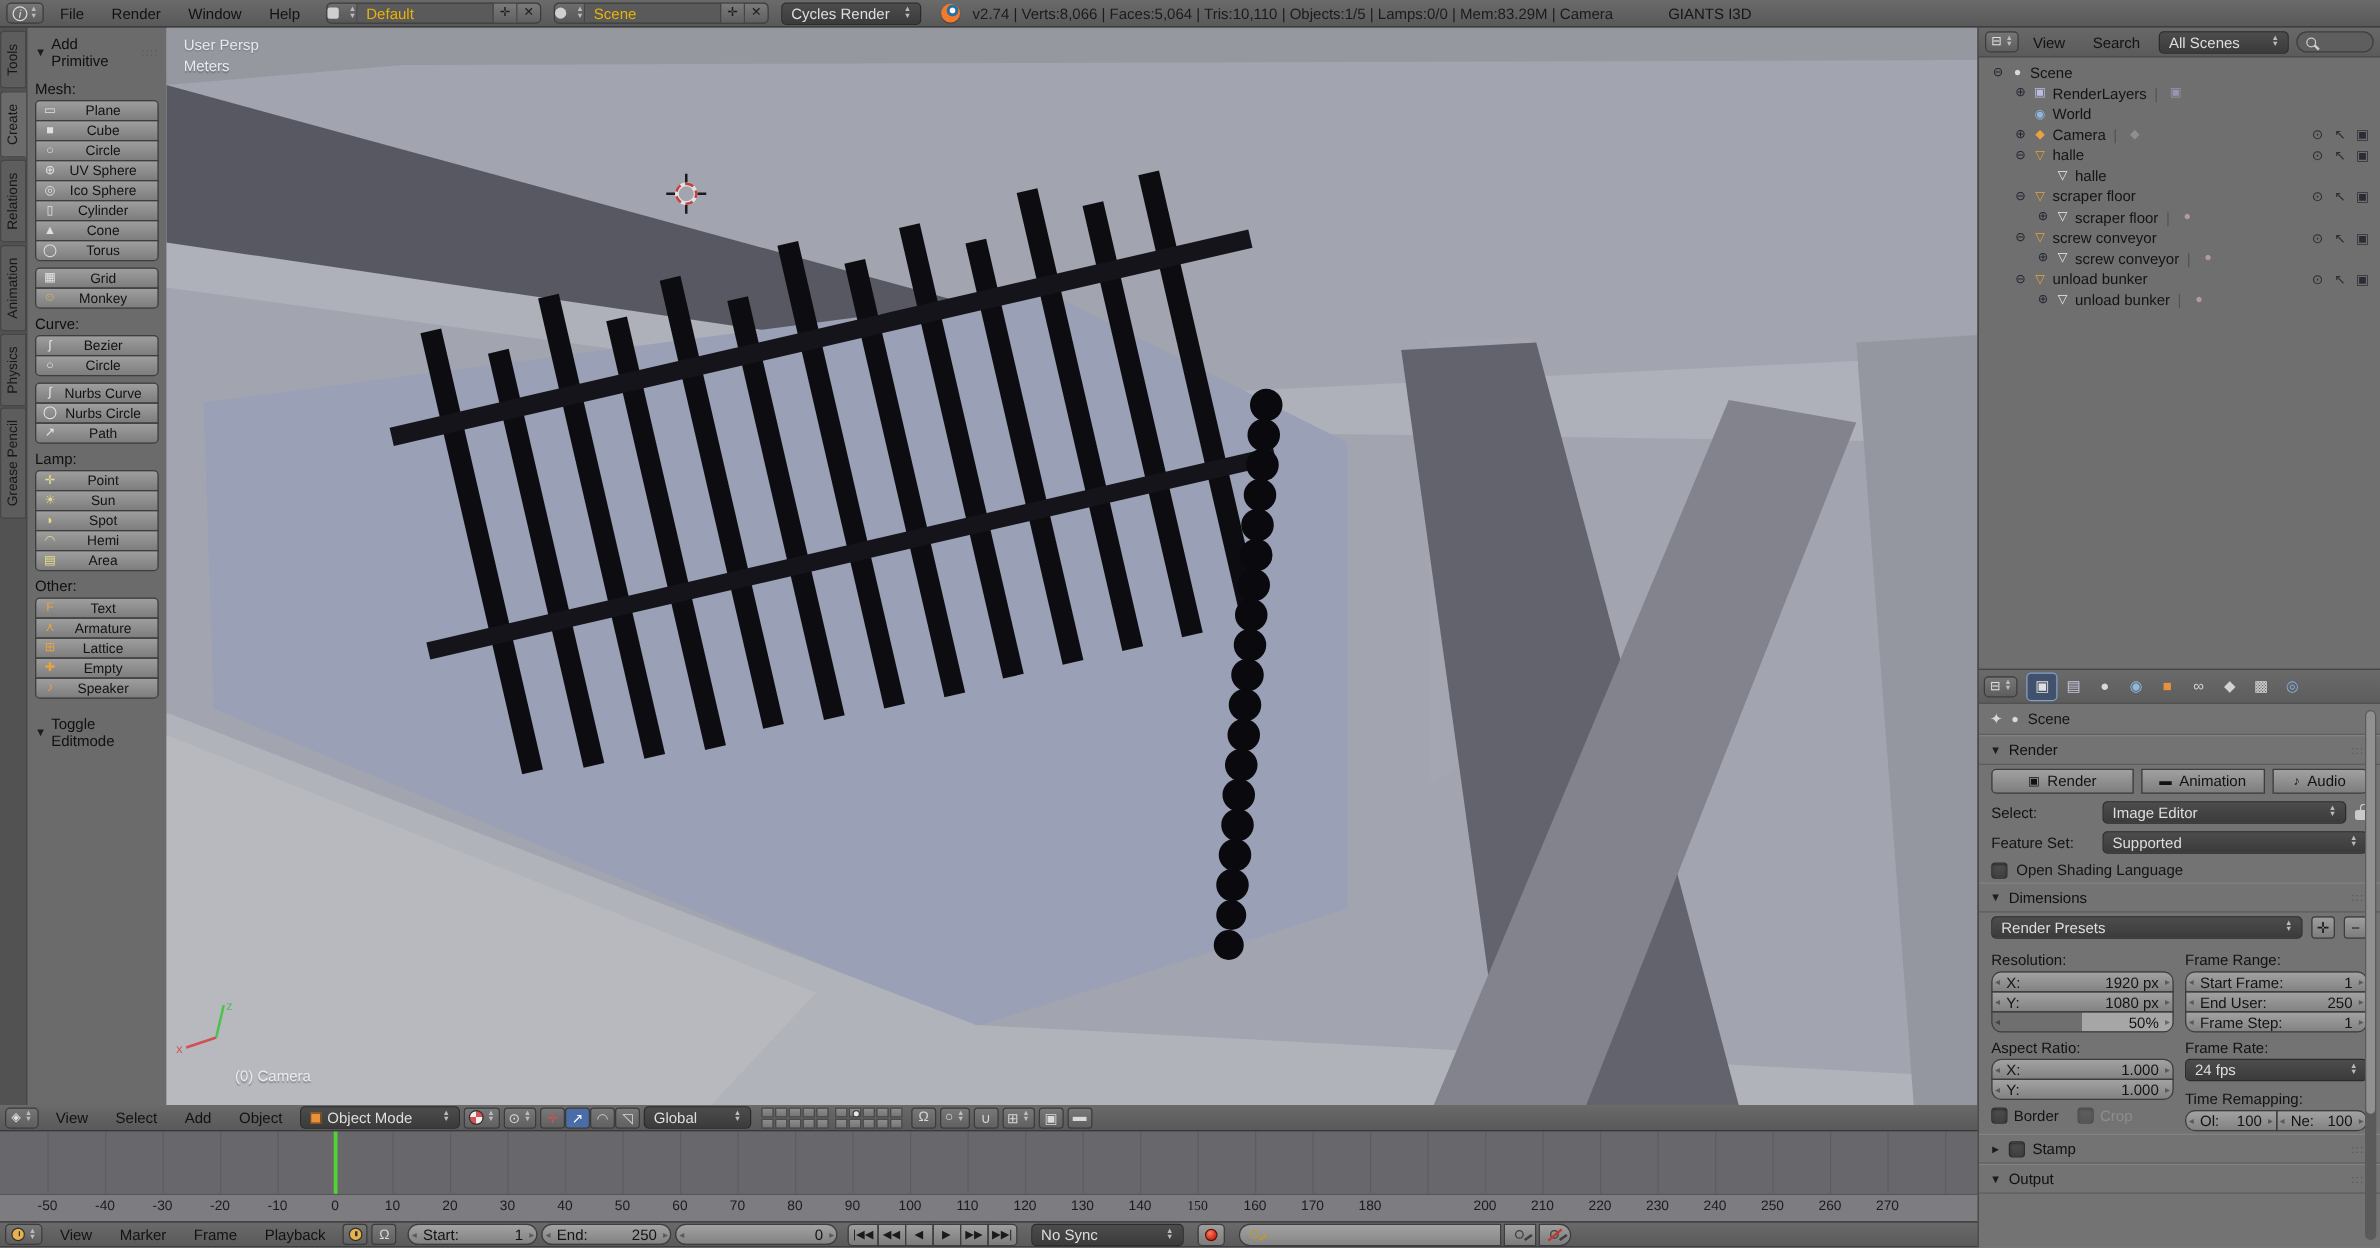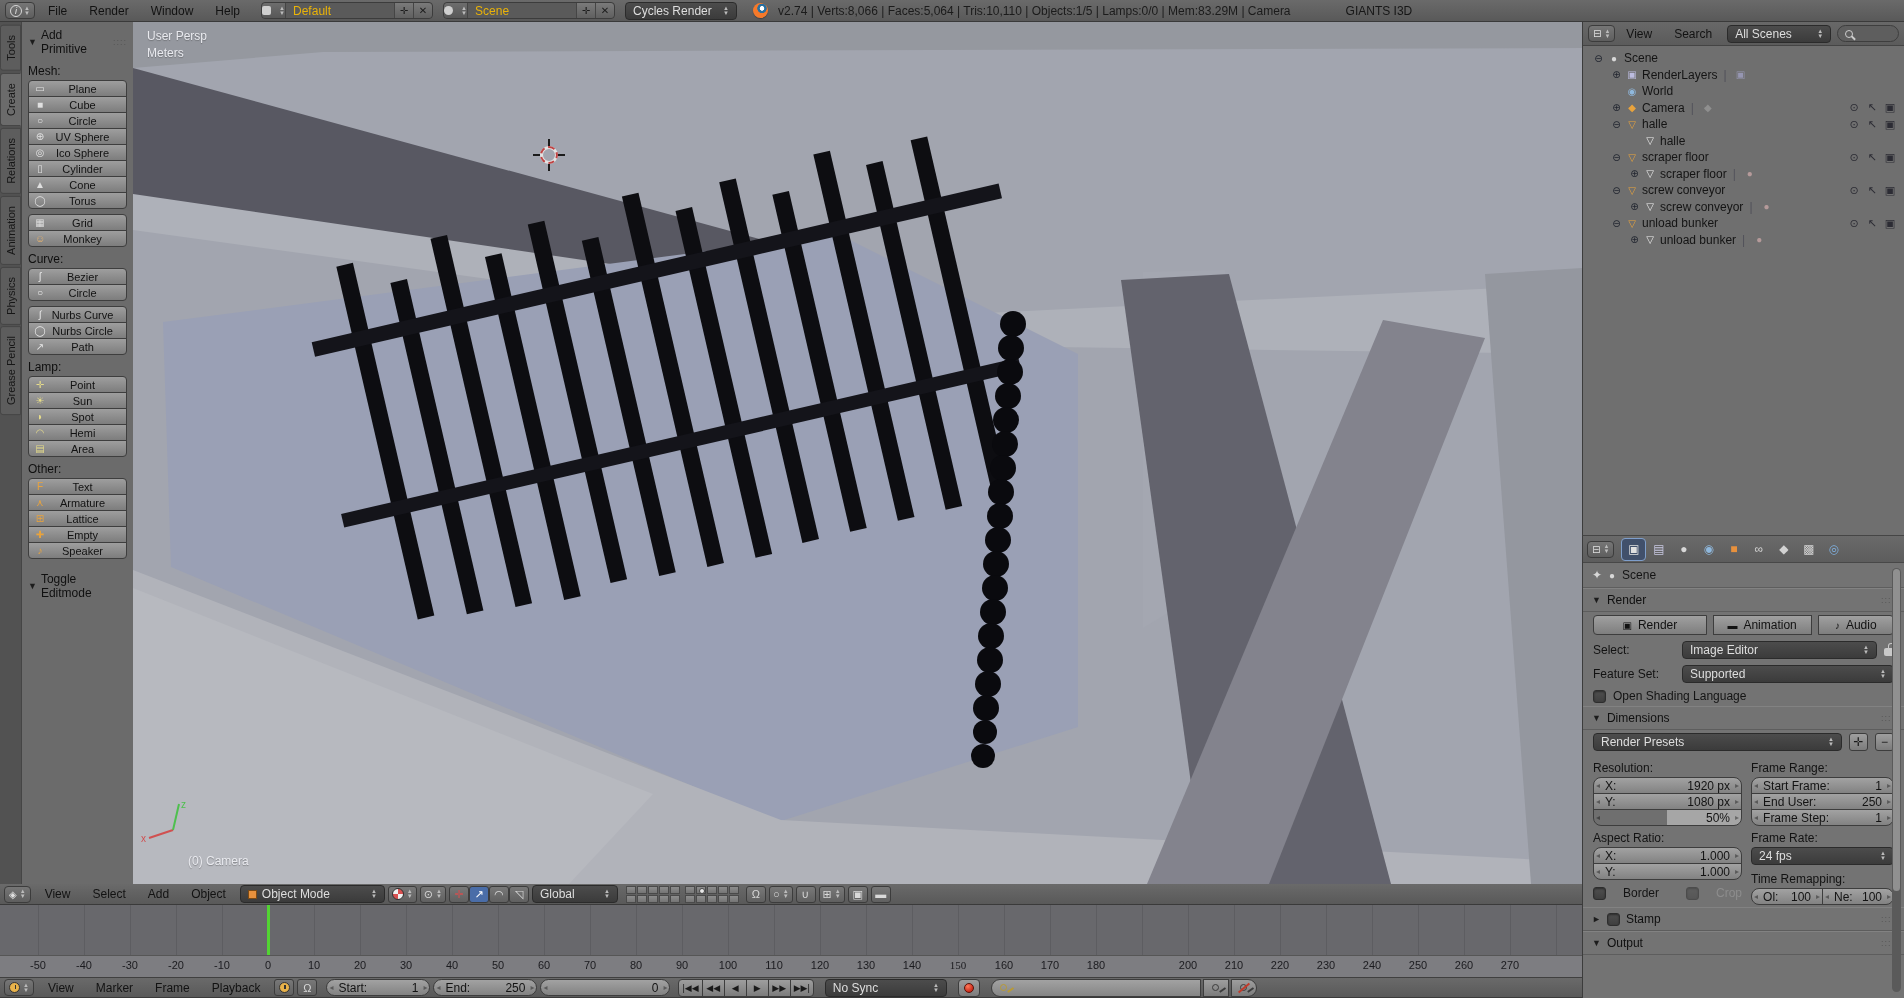"GIANTS I3D" #brand { margin-left: 53px -> 42px }
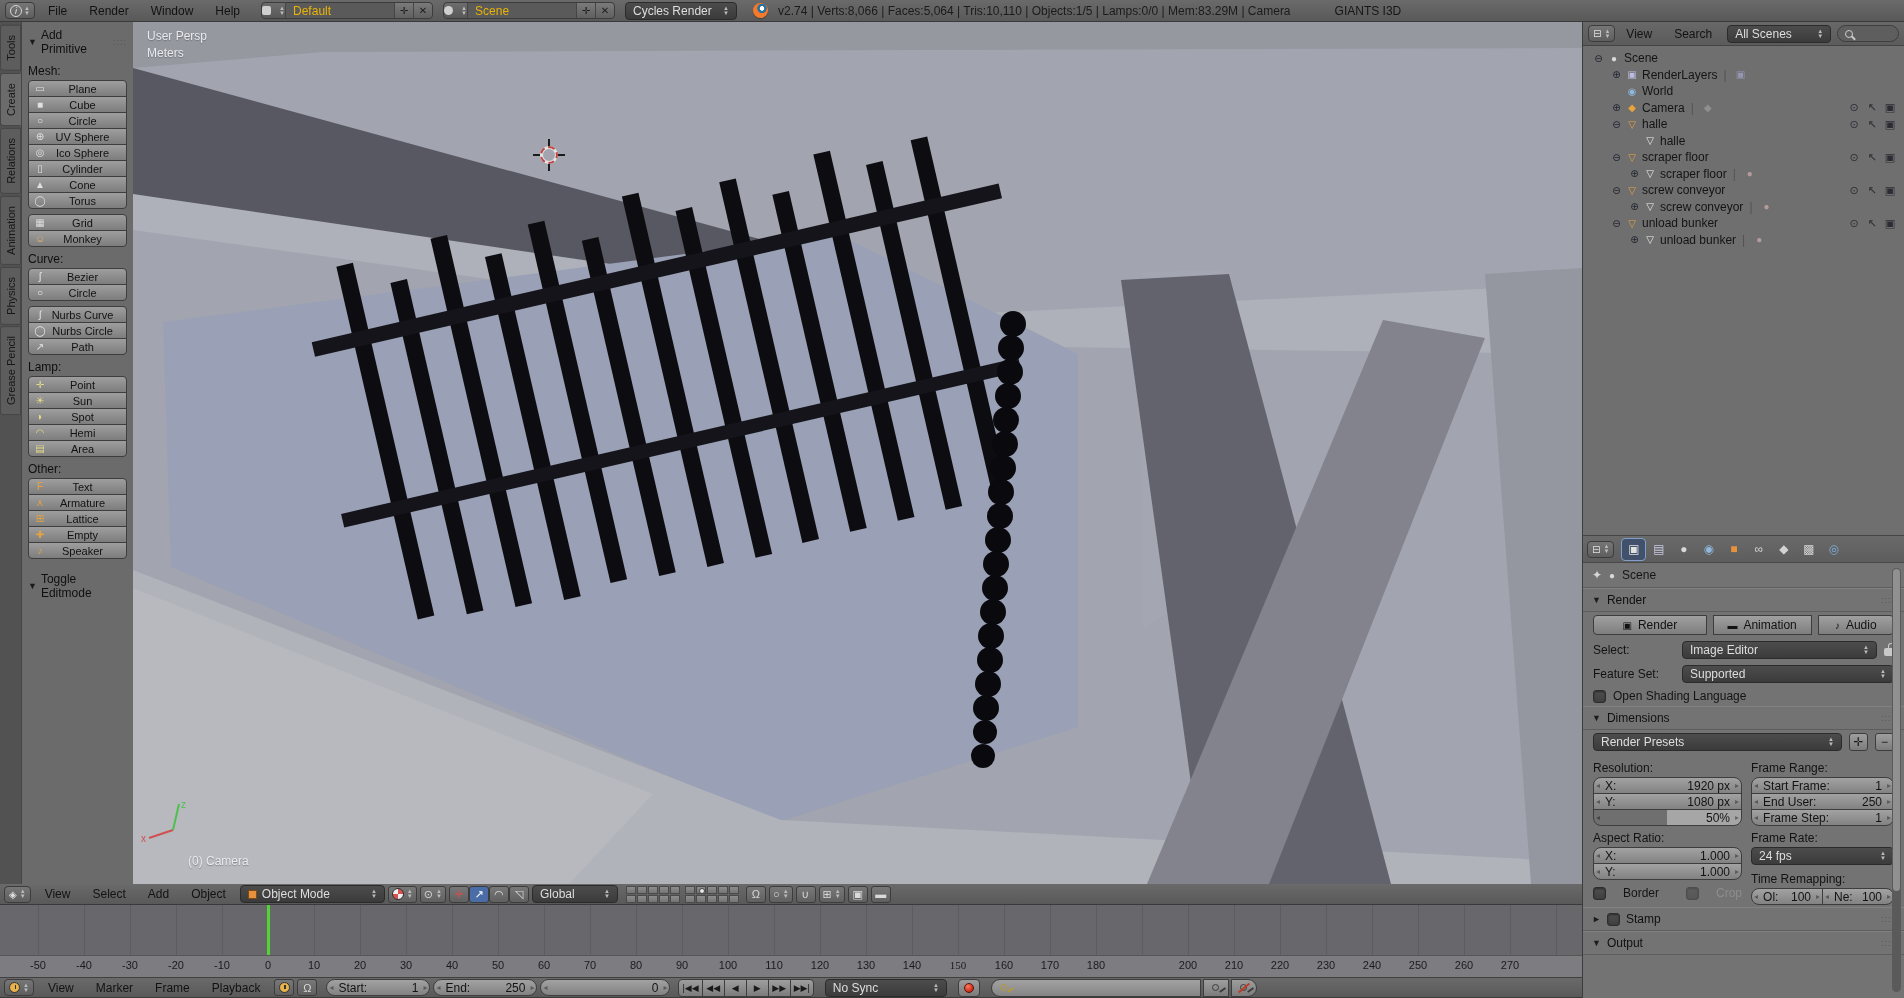"Object Mode" .mode-dd { width: 145px -> 128px }
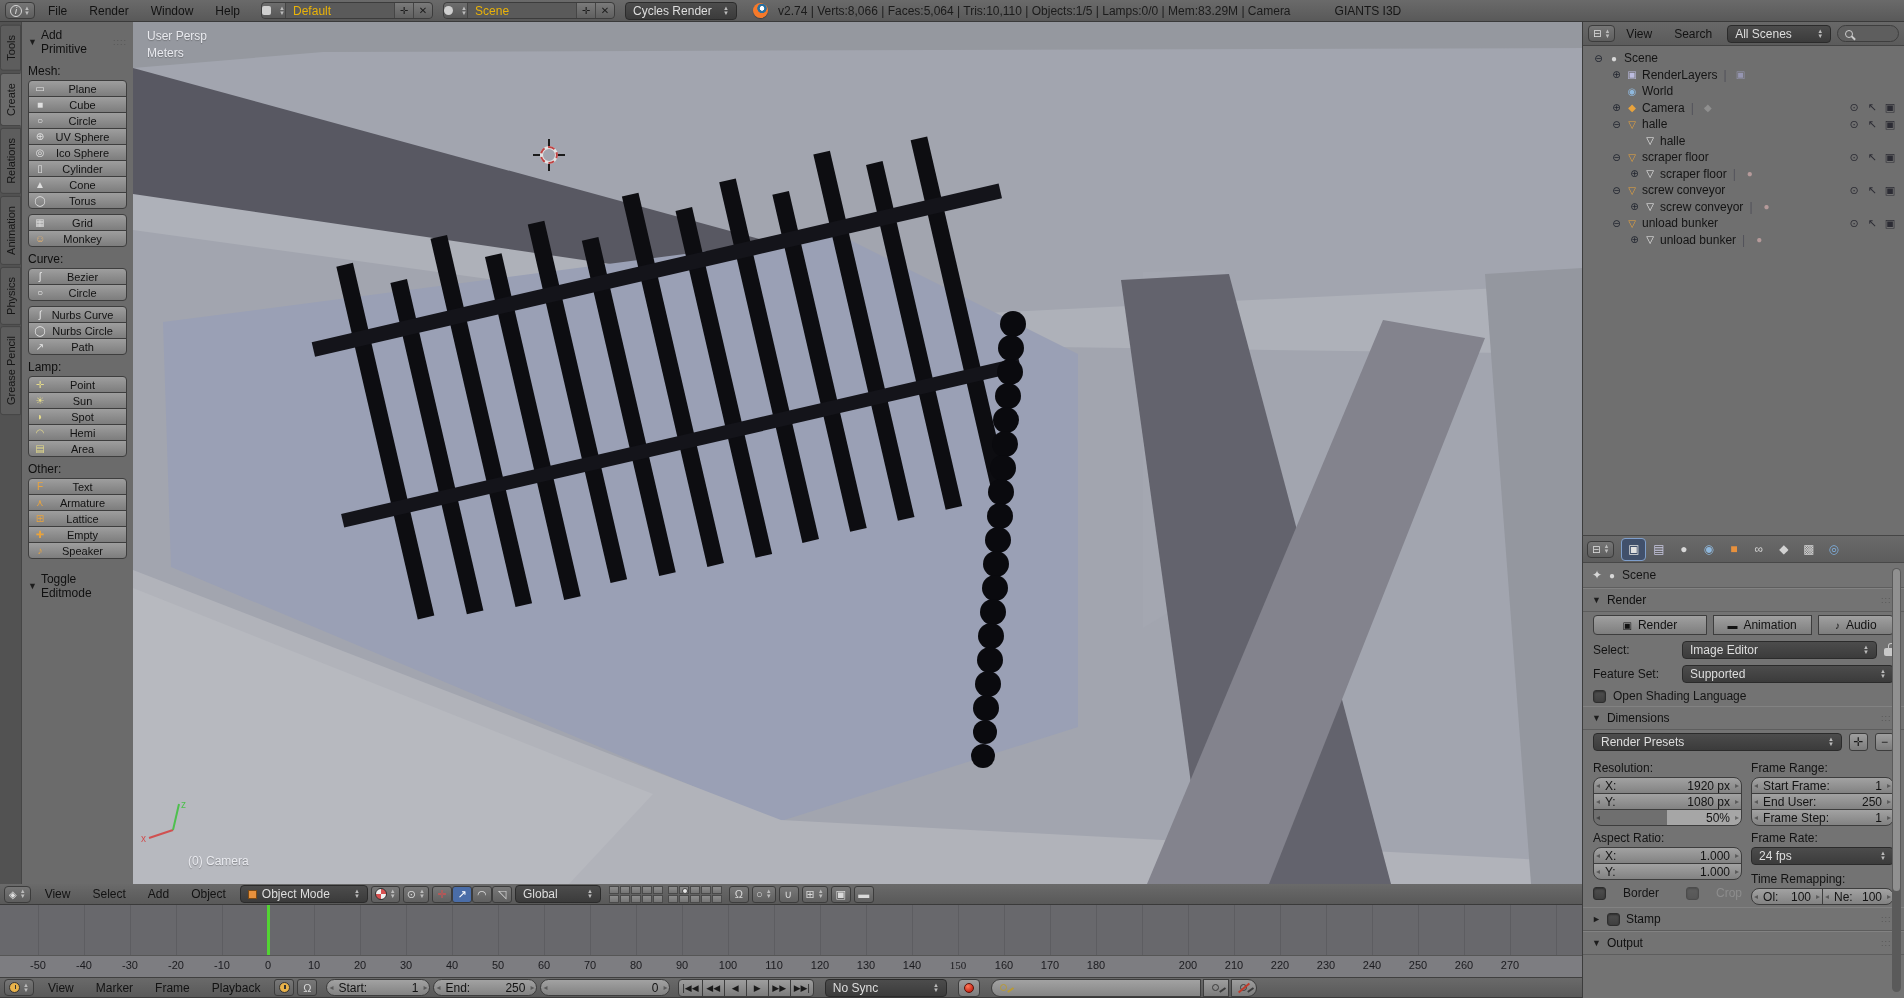"Border" div { align-items: flex-end -> flex-start; gap: 17px -> 5px }
